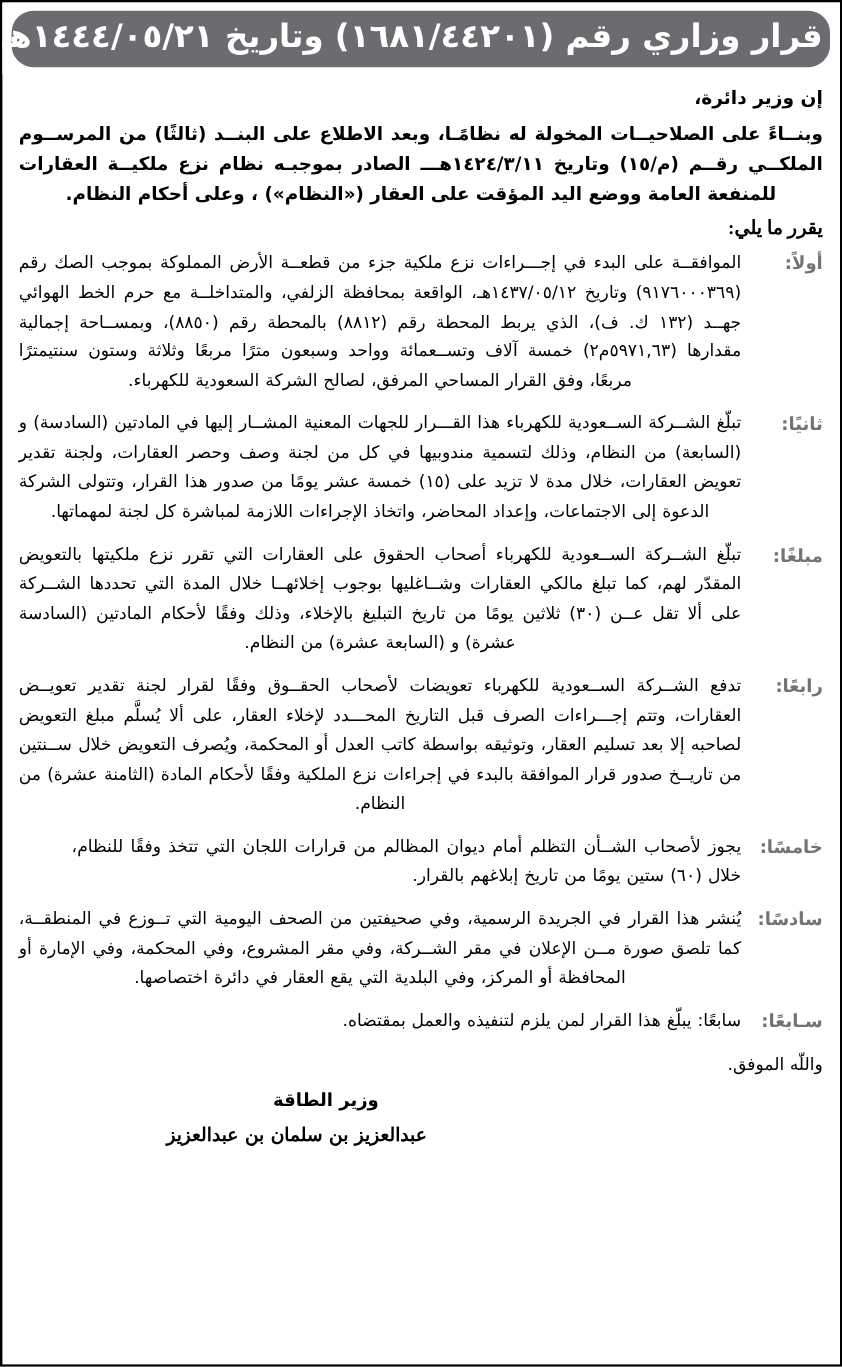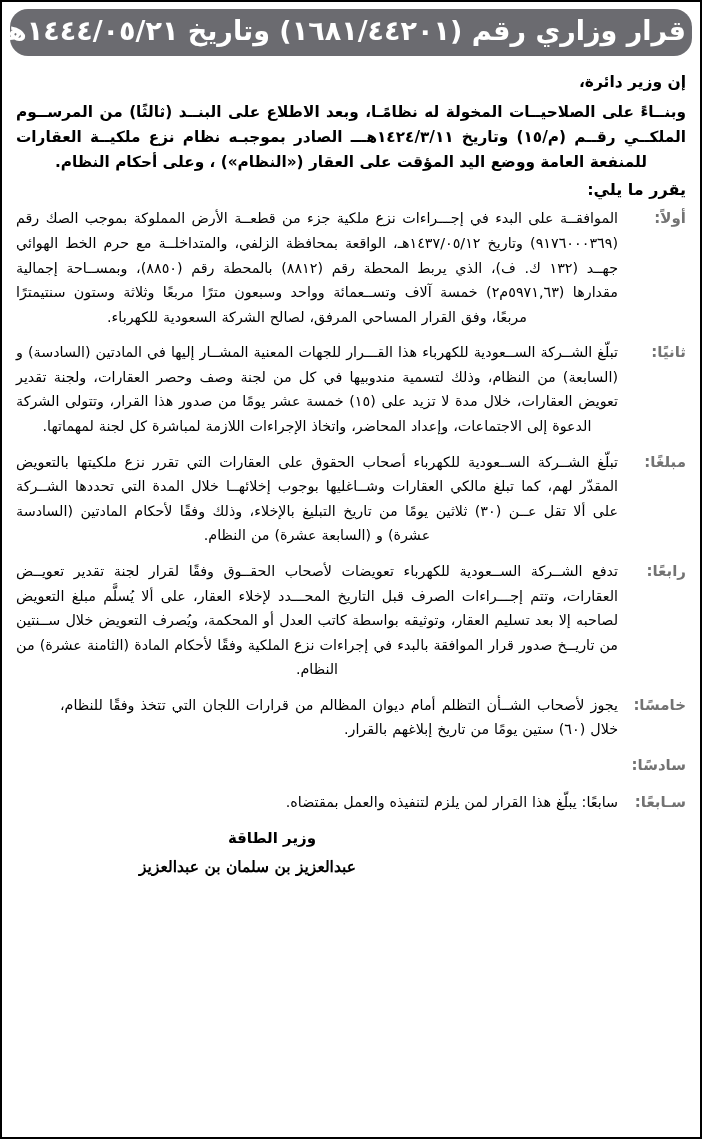"يقرر ما يلي:" .decides-line { font-family: none -> Liberation Serif, serif }
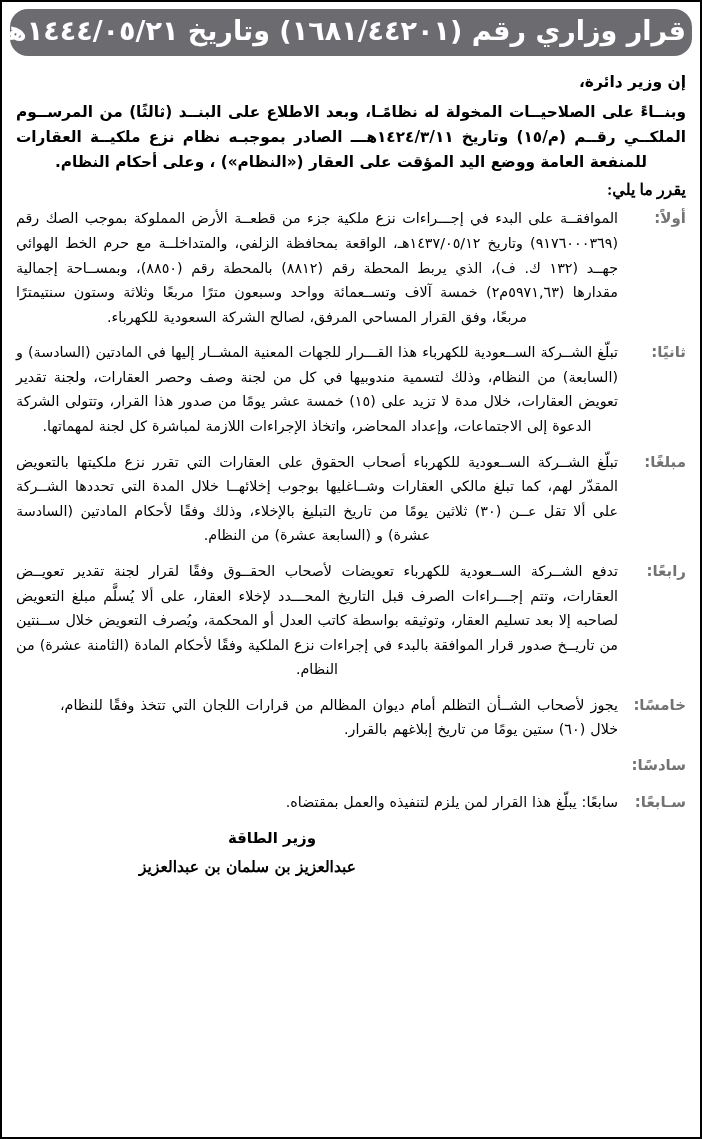"يُنشر هذا القرار في الجريدة" div.clause-text { html: none -> <div>يُنشر هذا القرار في الجريدة الرسمية، وفي صحيفتين من الصحف اليومية التي تــوزع في المنطقــة، كما تلصق صورة مــن الإعلان في مقر الشــركة، وفي مقر المشروع، وفي المحكمة، وفي الإمارة أو المحافظة أو المركز، وفي البلدية التي يقع العقار في دائرة اختصاصها.</div> }
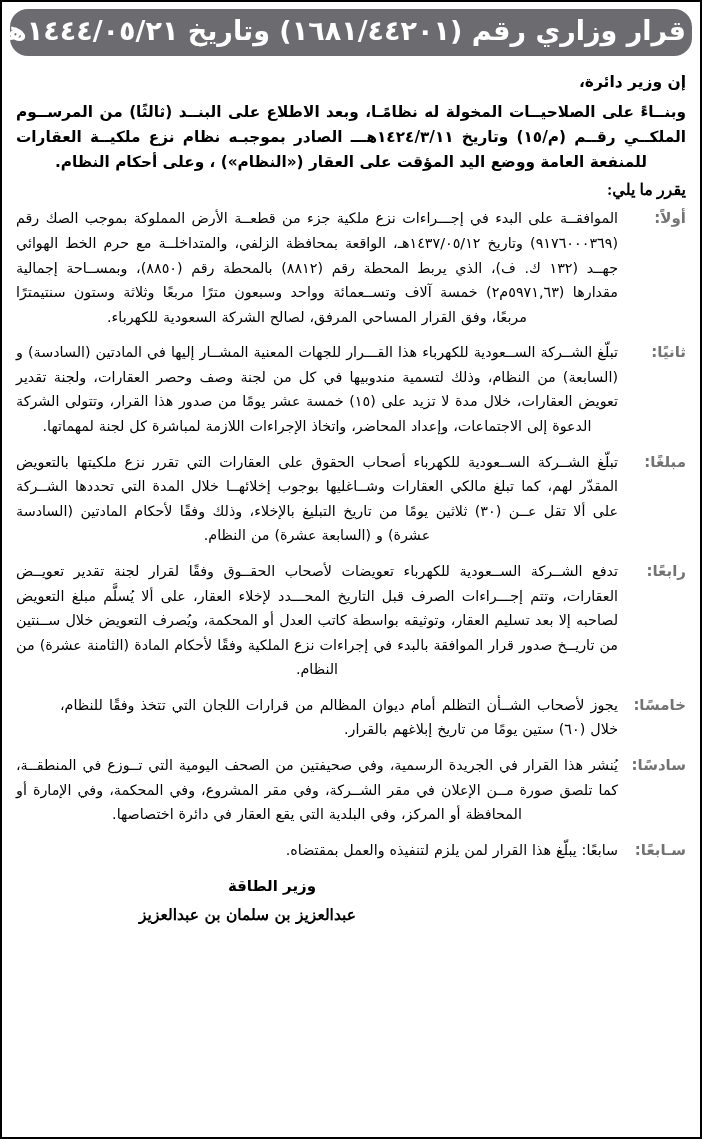"واللّه الموفق." div.tail-line { html: none -> <div>واللّه الموفق.</div> }
